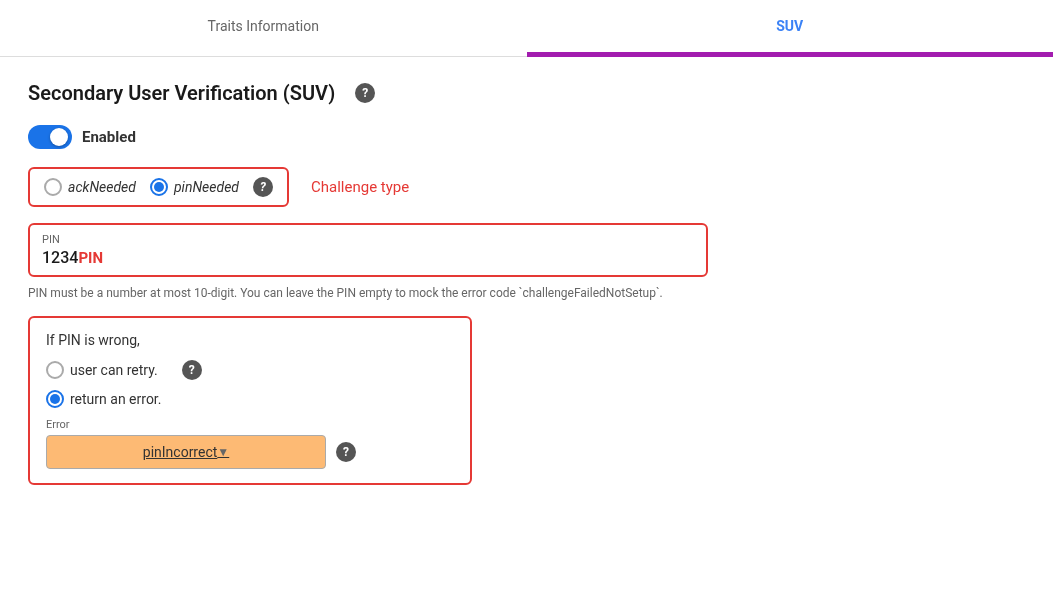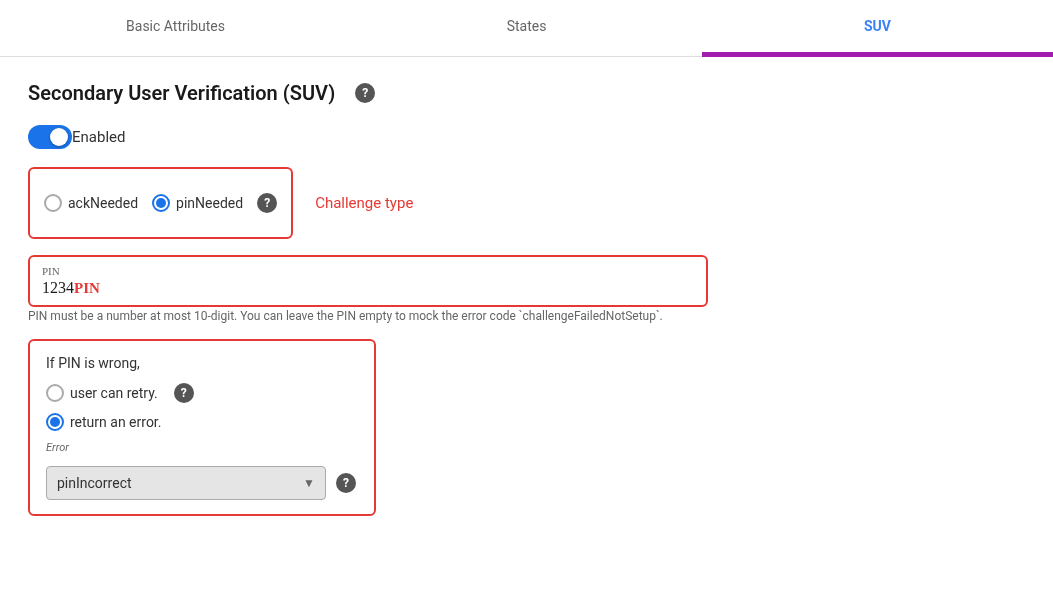"Basic Attributes" div.tab { text: Basic Attributes -> Traits Information }
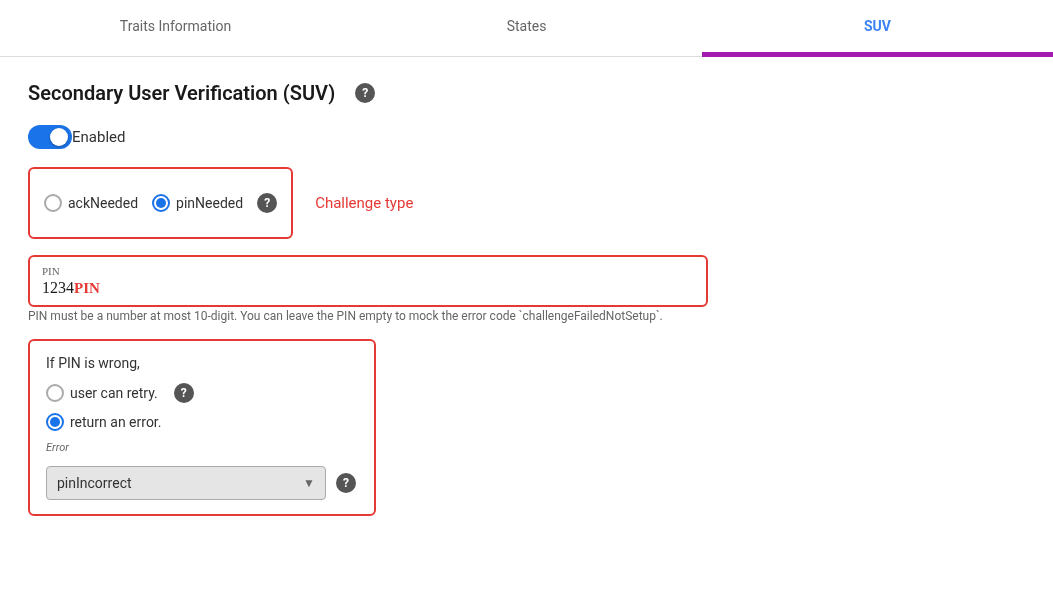"States" div.tab { html: <div>States</div> -> none }
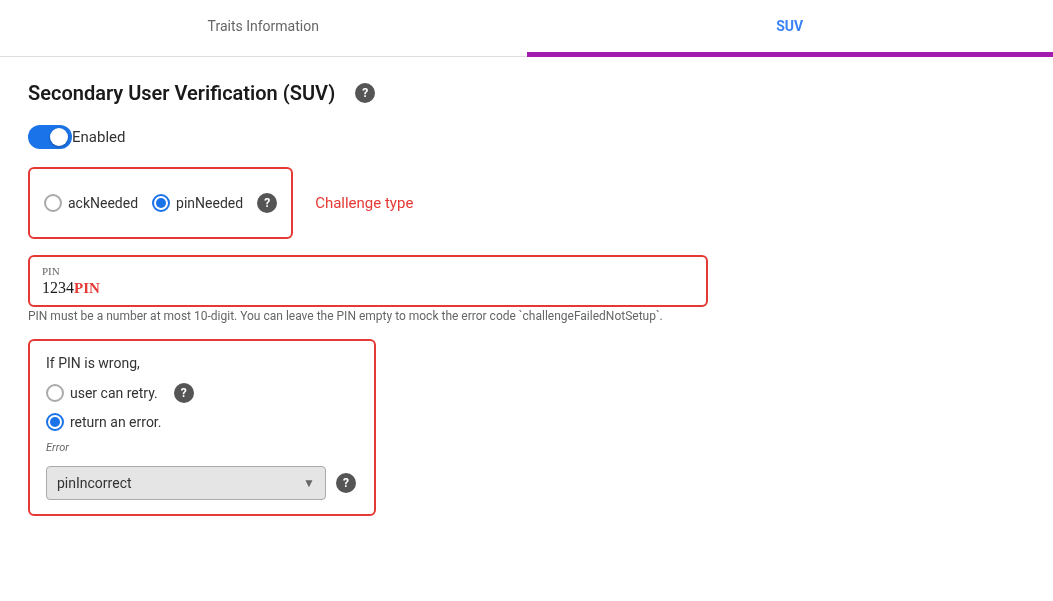"Enabled" .toggle-row { font-weight: none -> bold; gap: none -> 10px }
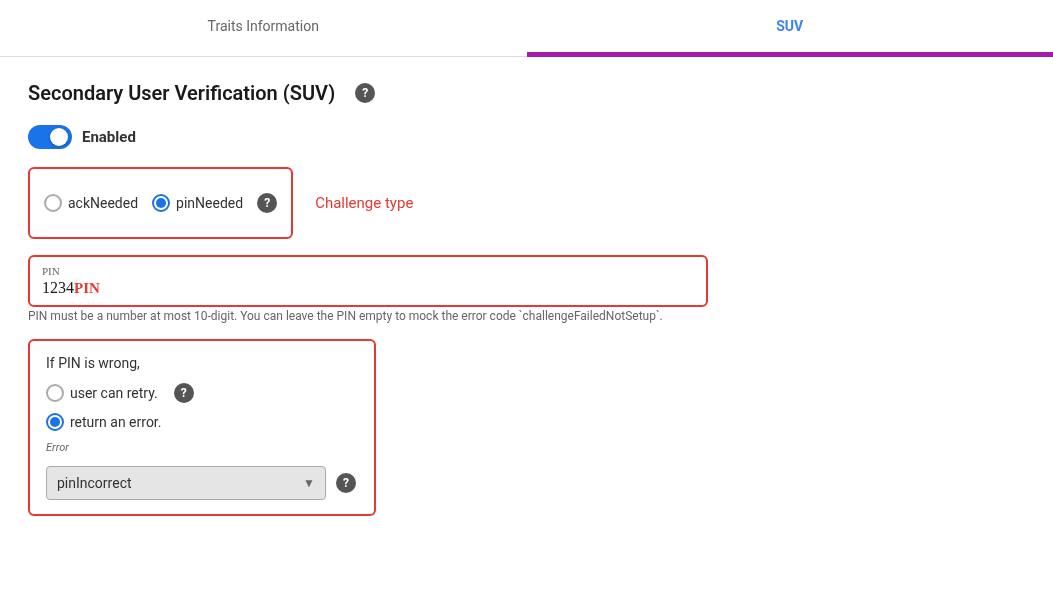"ackNeeded" .challenge-type-box { font-style: none -> italic; padding: 24px 14px -> 8px 14px }
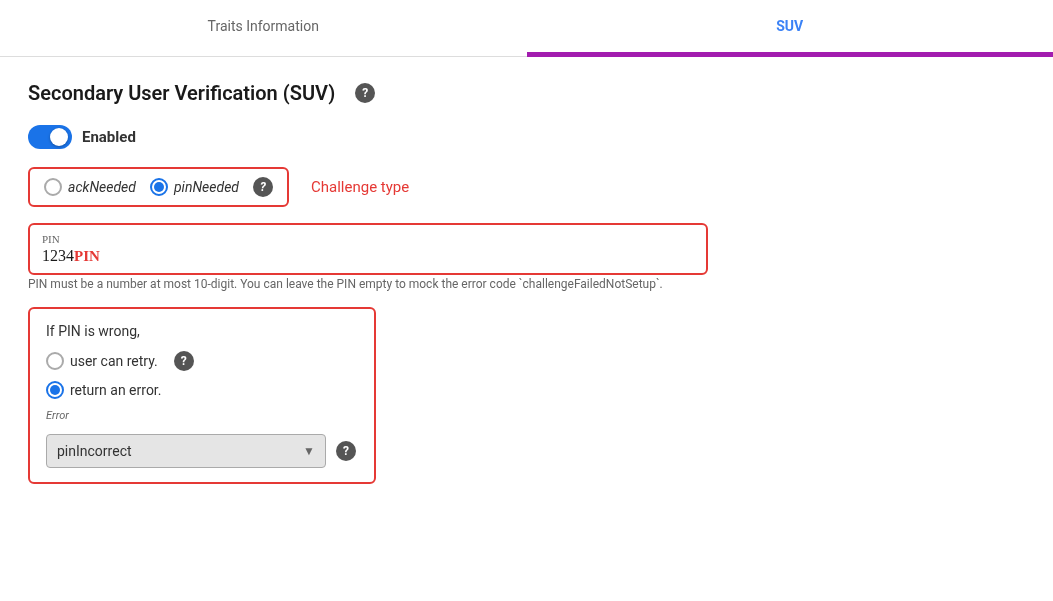"PIN" .pin-input-wrapper { font-family: Liberation Serif, serif -> none }
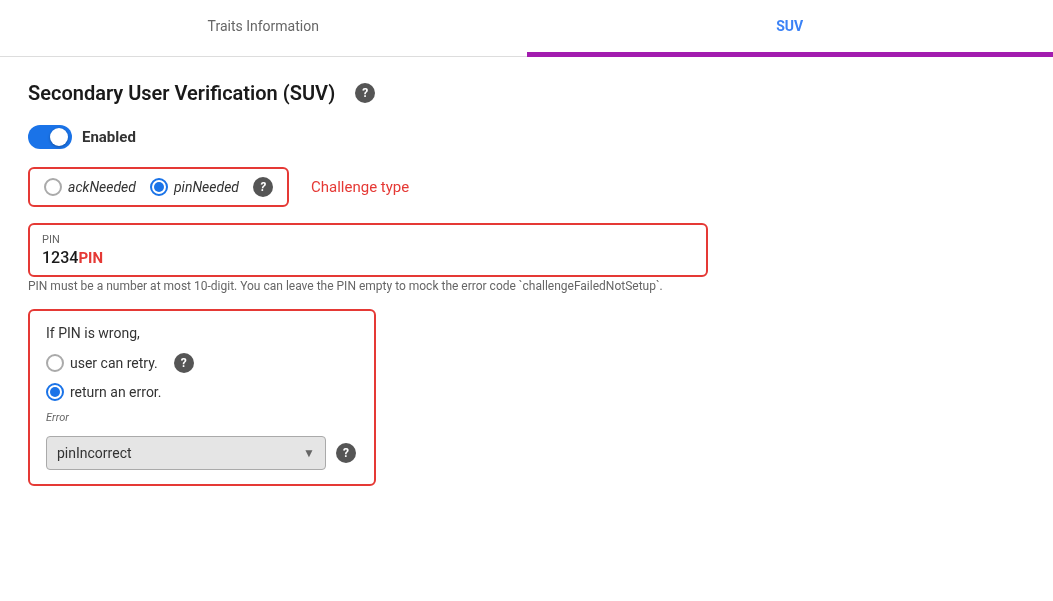"PIN must be a number" .pin-hint { margin-top: 1px -> 8px }
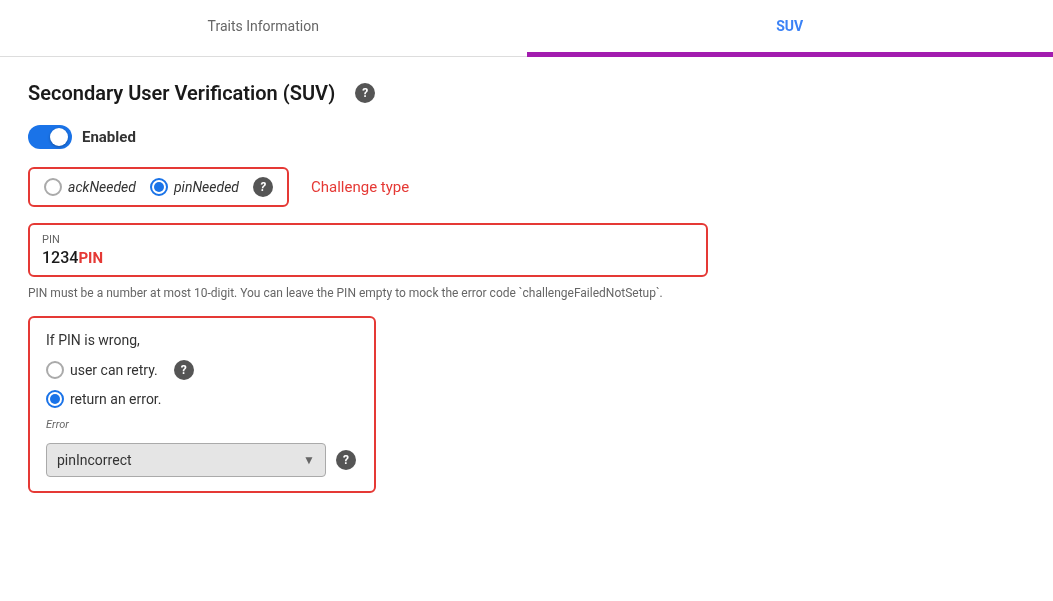"If PIN is wrong," .incorrect-pin-box { width: 348px -> 444px }
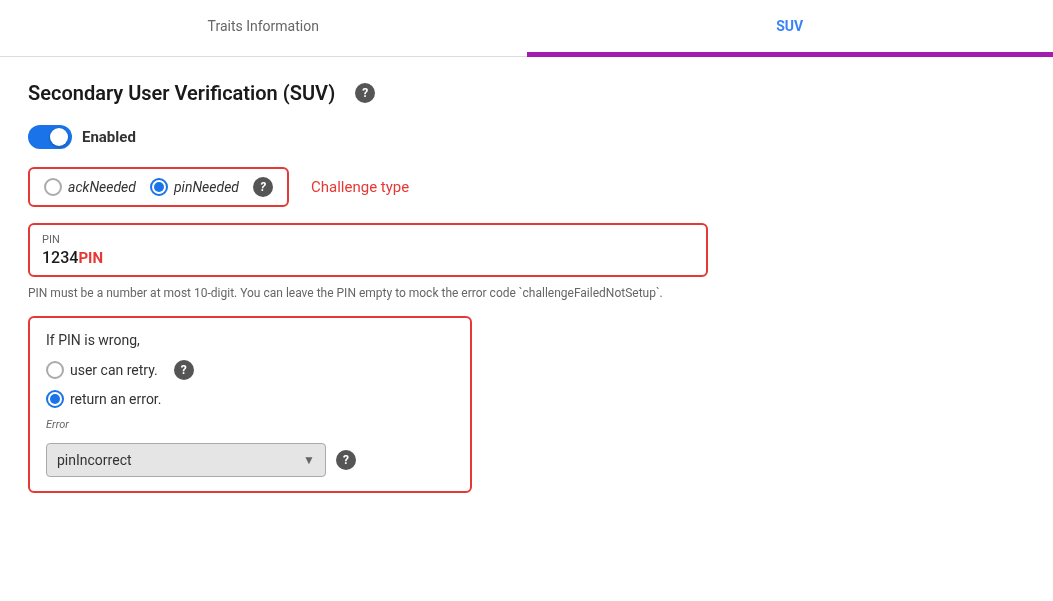"user can retry." .radio-row { gap: 16px -> 24px }
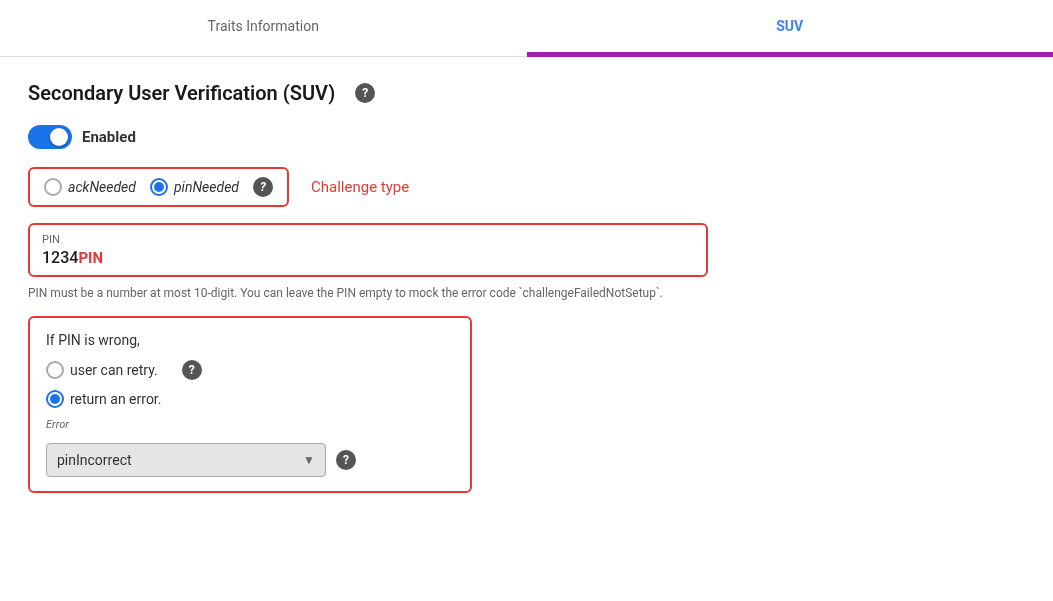"Error" .dropdown-label { font-style: italic -> none; margin-bottom: 12px -> 4px }
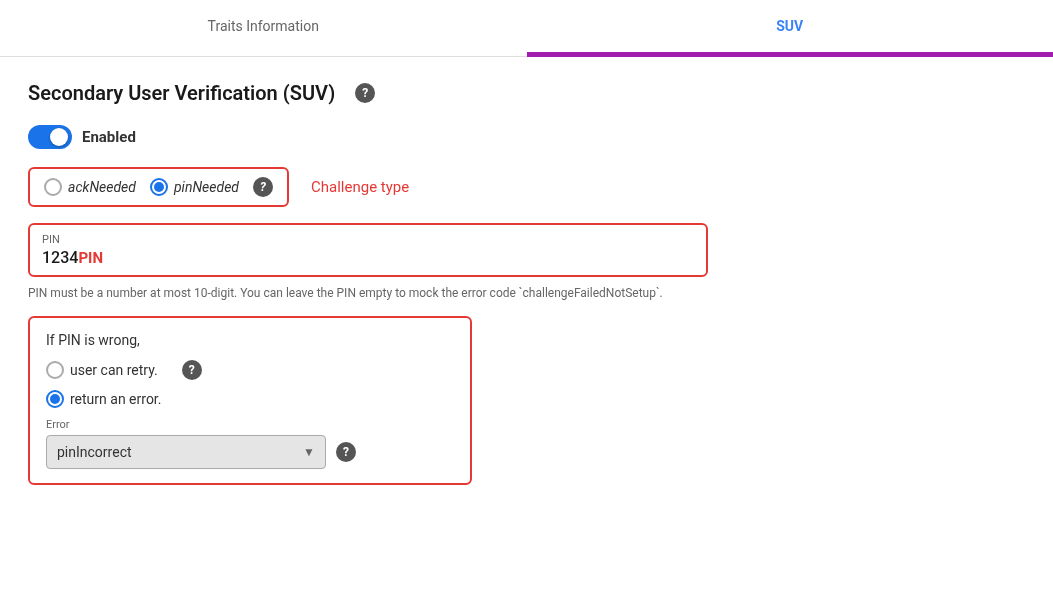"pinIncorrect" .dropdown-control { background: #e5e5e5 -> #fdba74; justify-content: space-between -> center; text-decoration: none -> underline }
